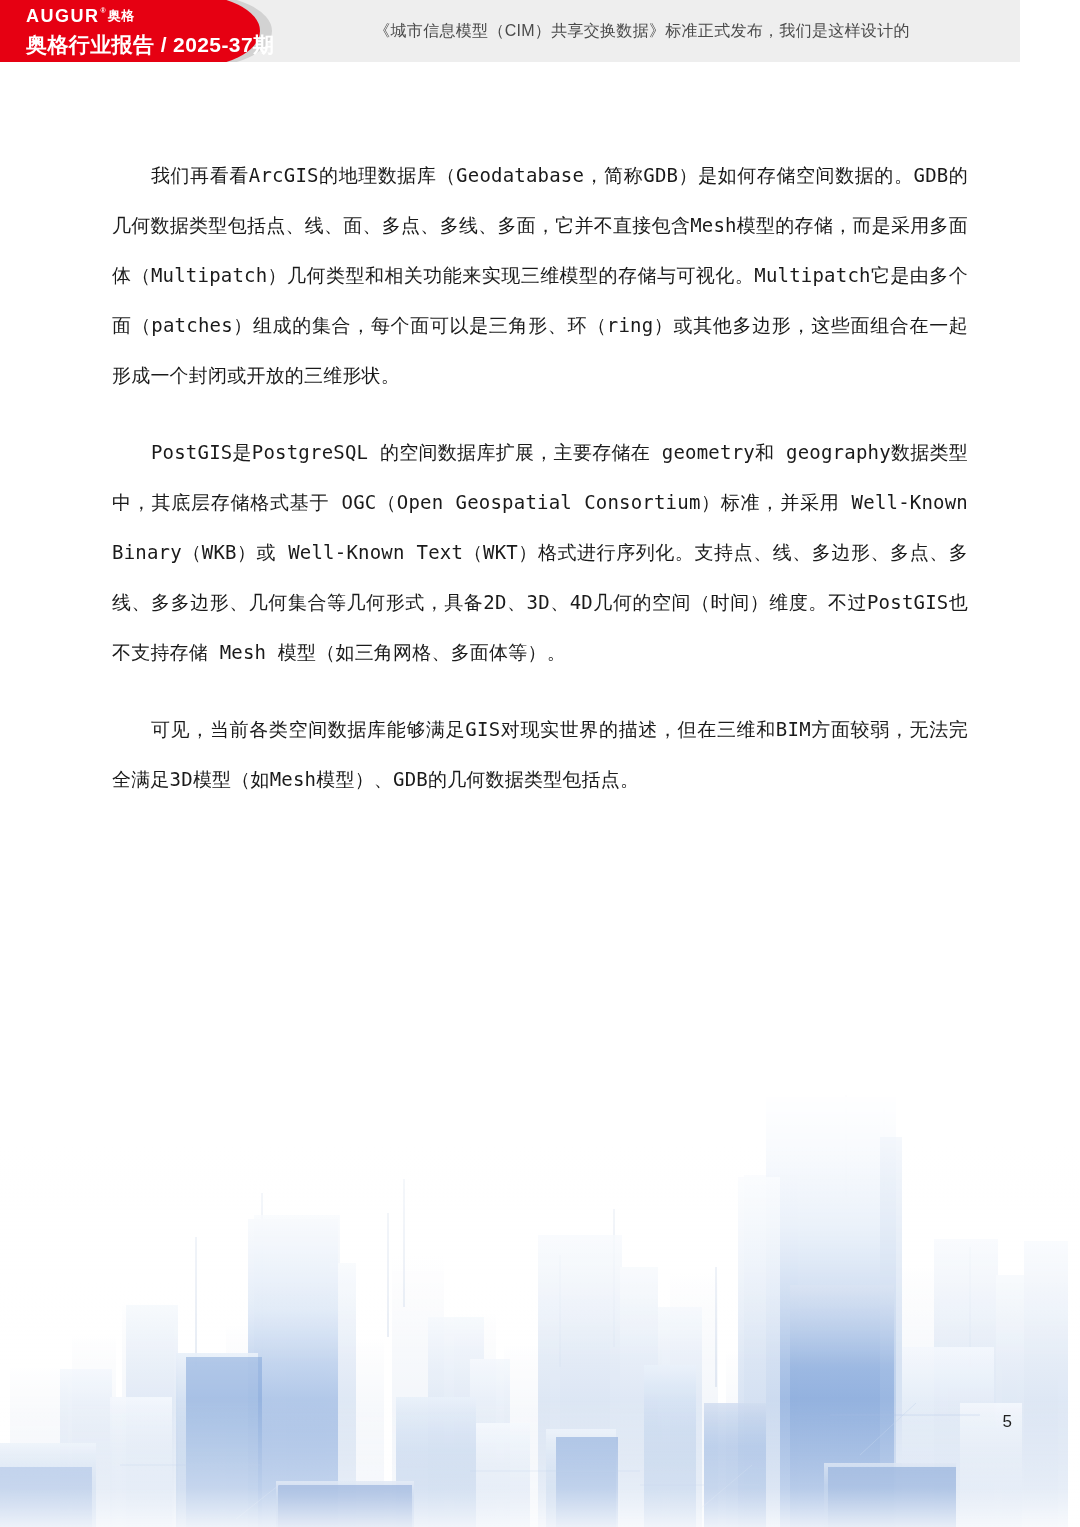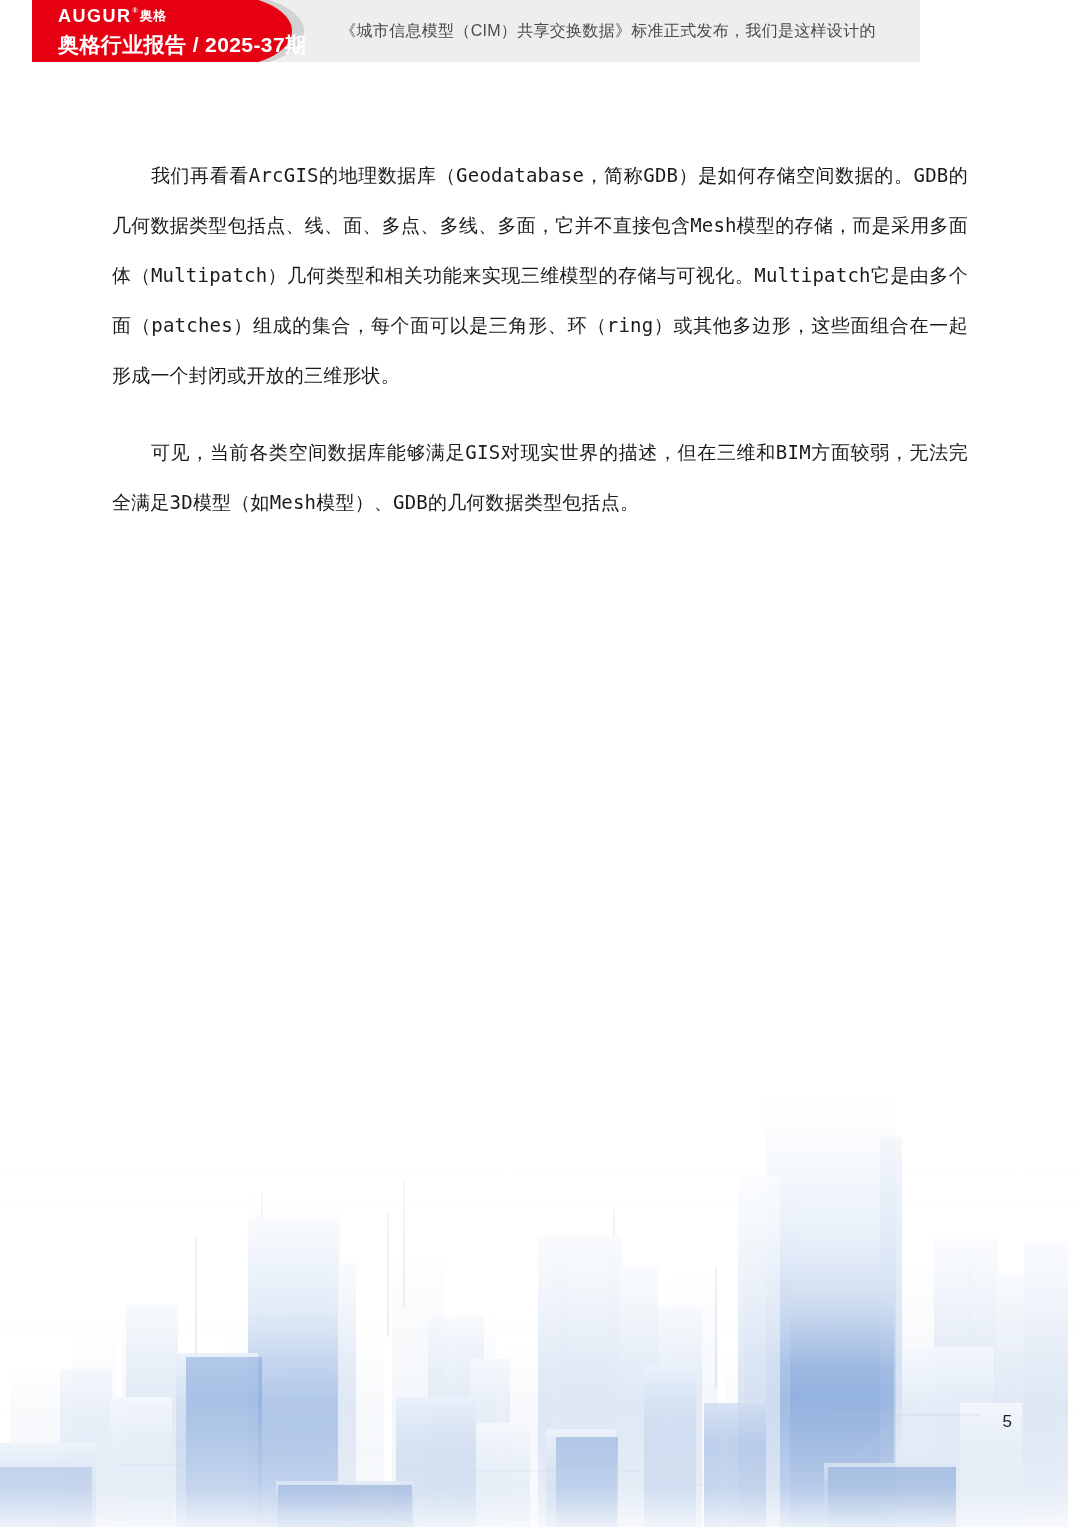"AUGUR" .header { margin-left: 32px -> none; width: 888px -> 1020px }
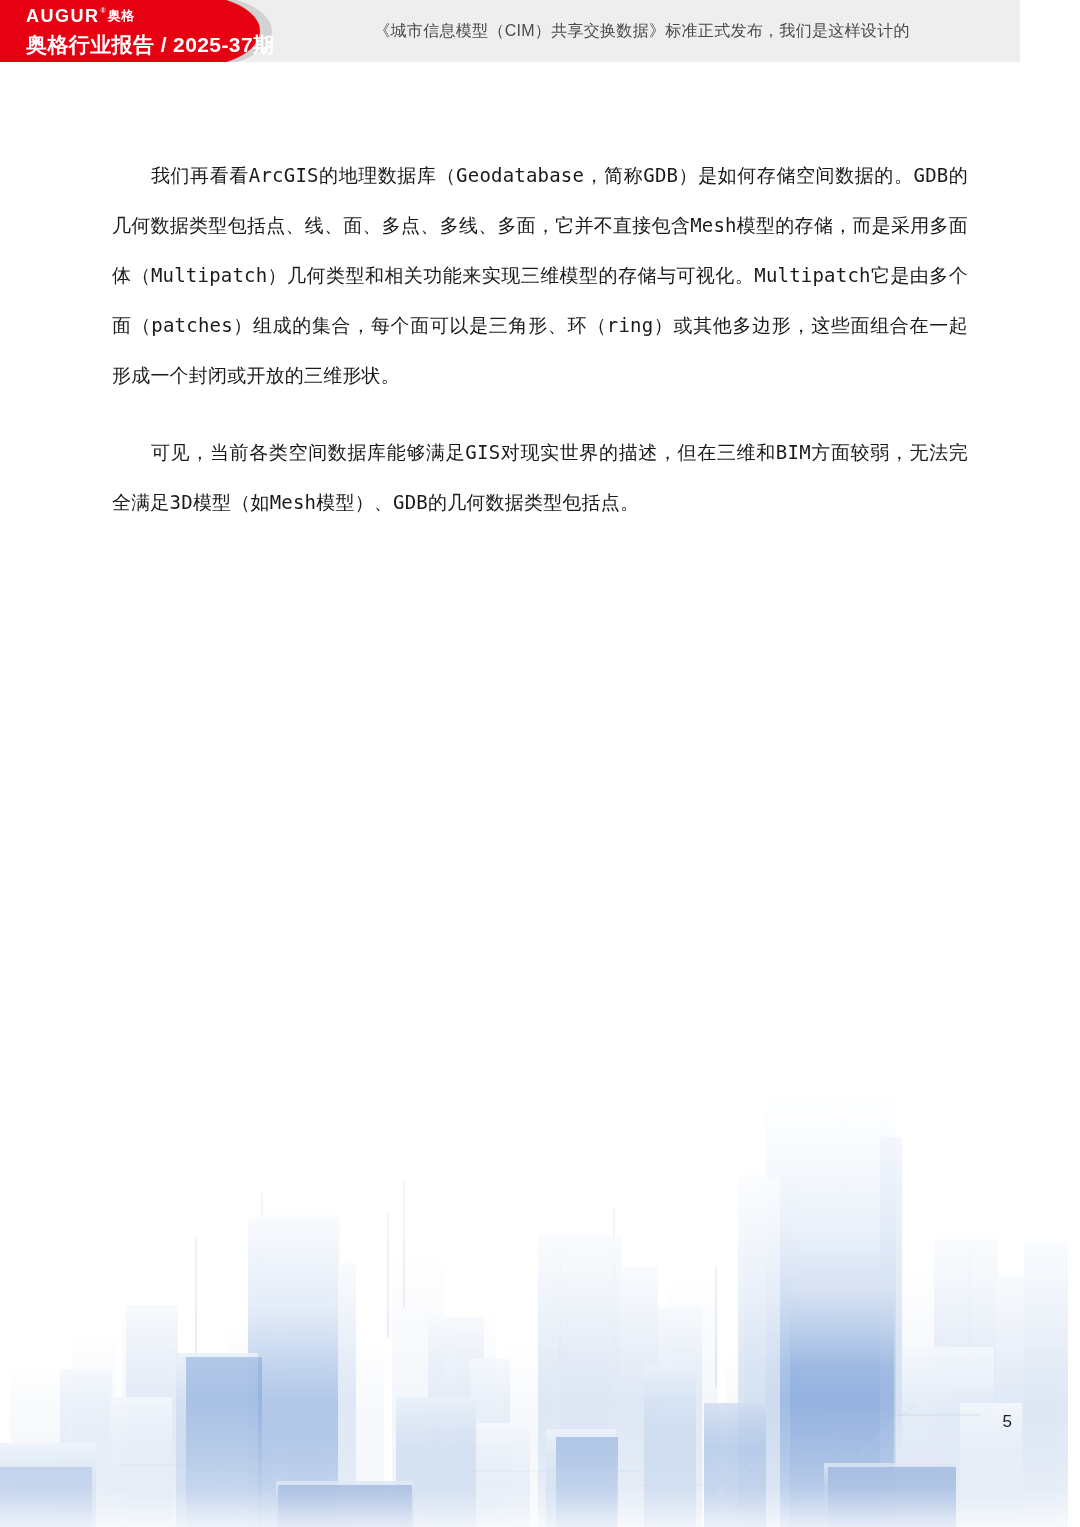"PostGIS是PostgreSQL 的空间数据库扩展，主要存储在" p.para { html: none -> <p>PostGIS是PostgreSQL 的空间数据库扩展，主要存储在 geometry和 geography数据类型中，其底层存储格式基于 OGC（Open Geospatial Consortium）标准，并采用 Well-Known Binary（WKB）或 Well-Known Text（WKT）格式进行序列化。支持点、线、多边形、多点、多线、多多边形、几何集合等几何形式，具备2D、3D、4D几何的空间（时间）维度。不过PostGIS也不支持存储 Mesh 模型（如三角网格、多面体等）。</p> }
